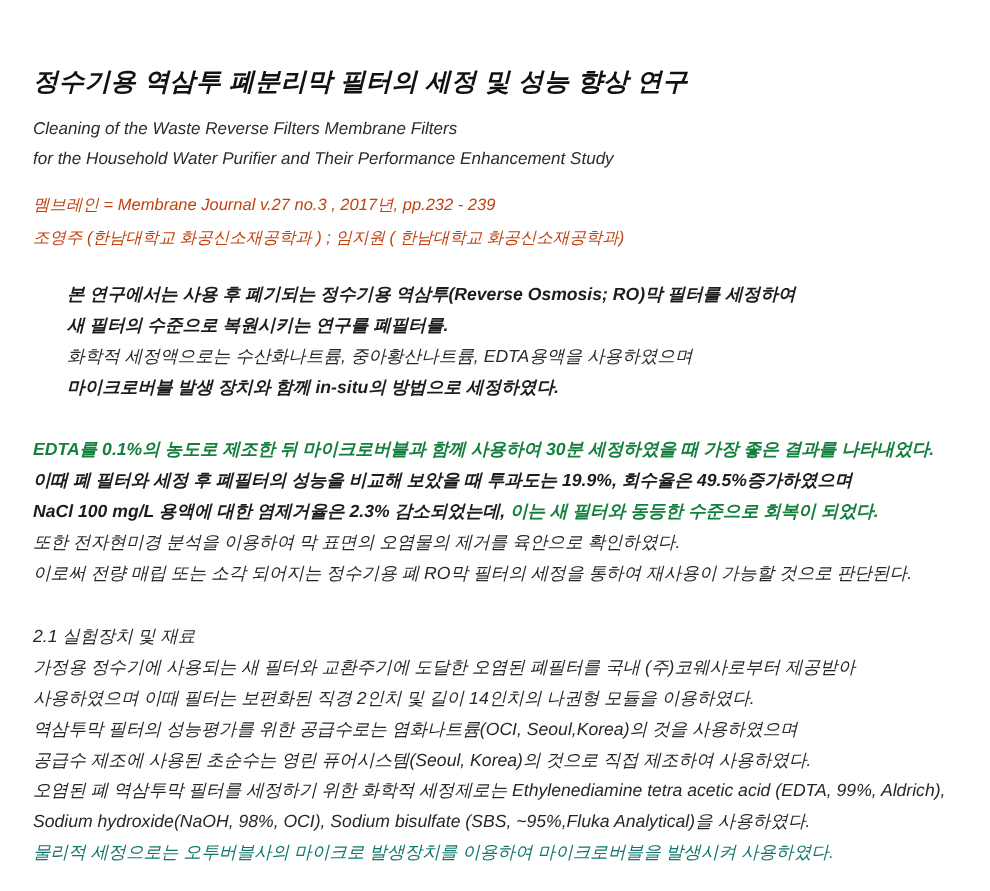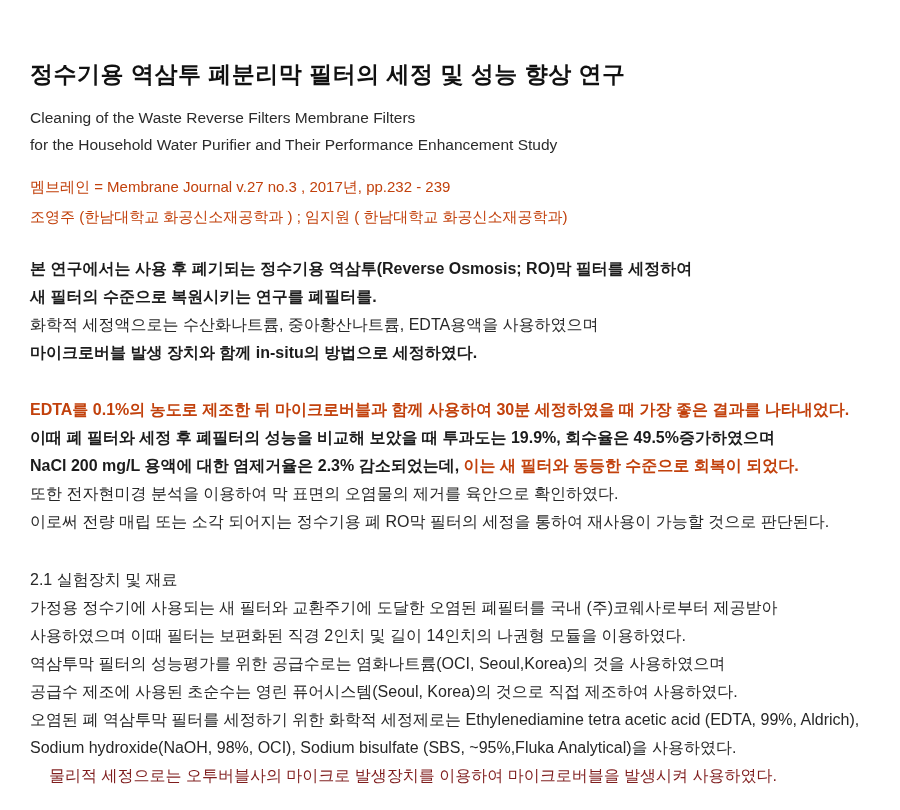"정수기용 역삼투 폐분리막 필터의 세정" .page { font-style: none -> italic }
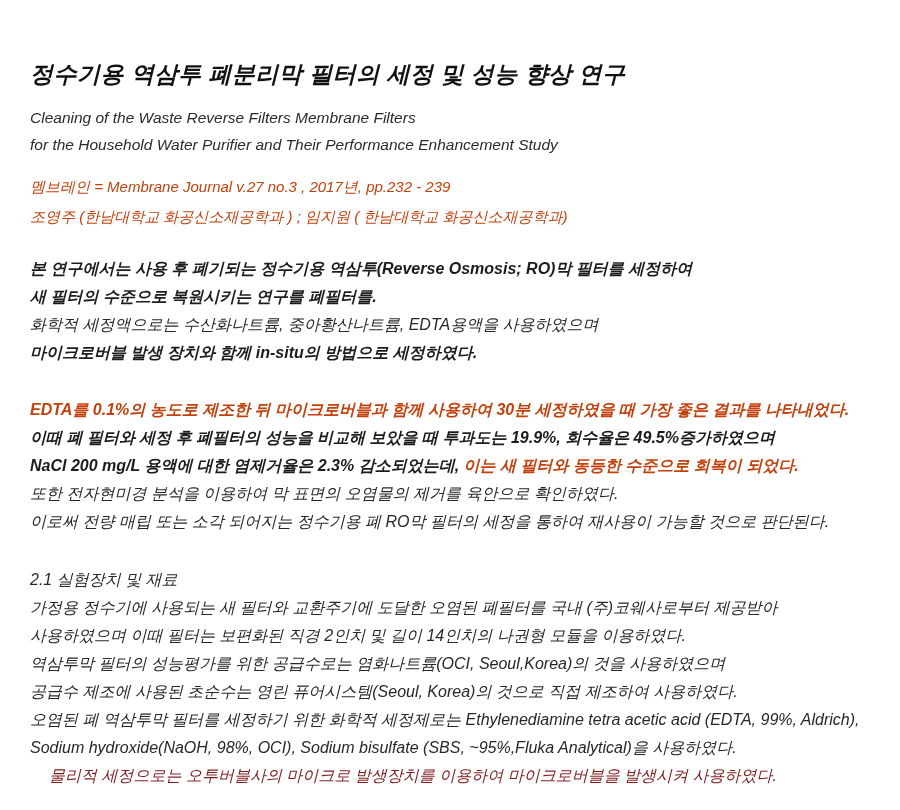"본 연구에서는 사용 후 폐기되는" .abstract-block { margin-left: none -> 31px }
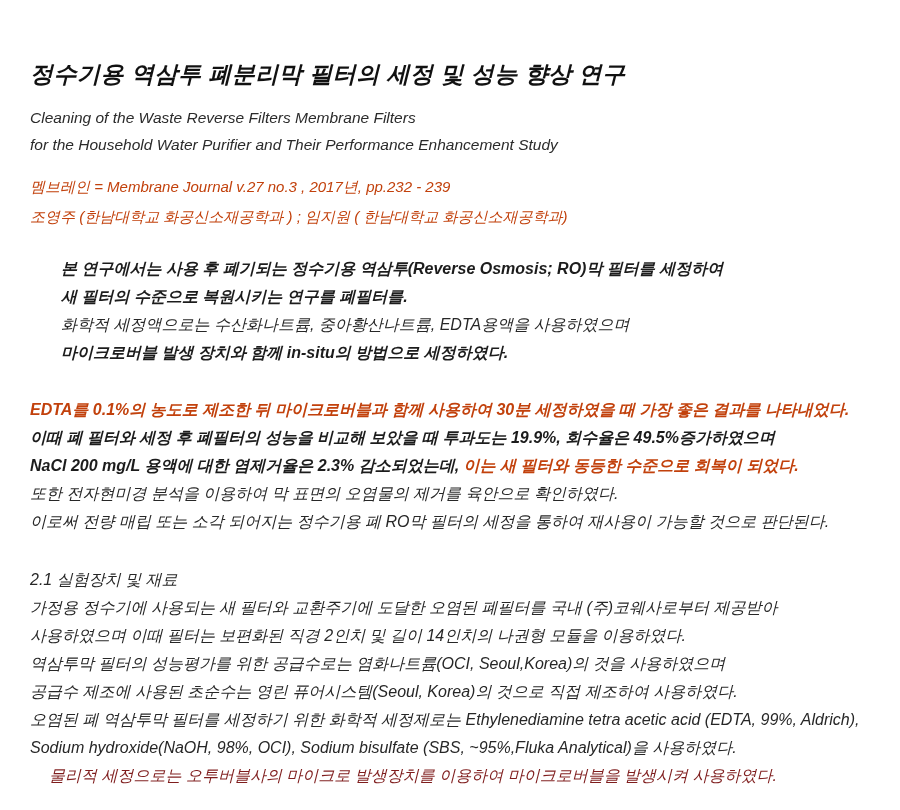"EDTA를 0.1%의 농도로 제조한 뒤" .red-bold { color: #c2410c -> #15803d }
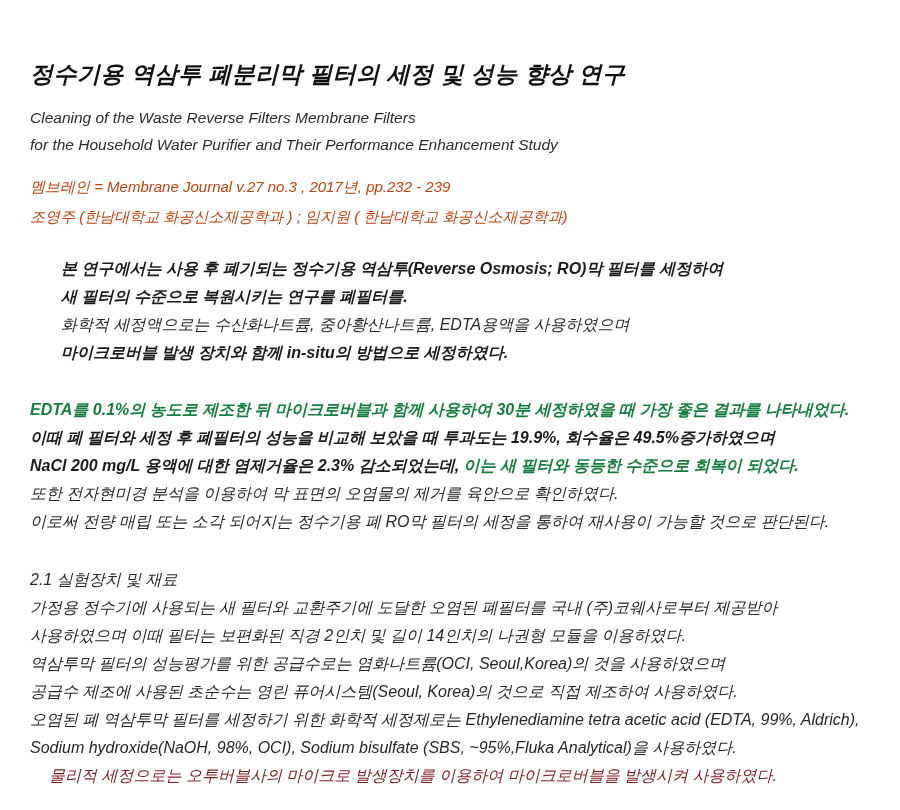"NaCl 200 mg/L 용액에 대한" span.bold { text: 200 -> 100 }
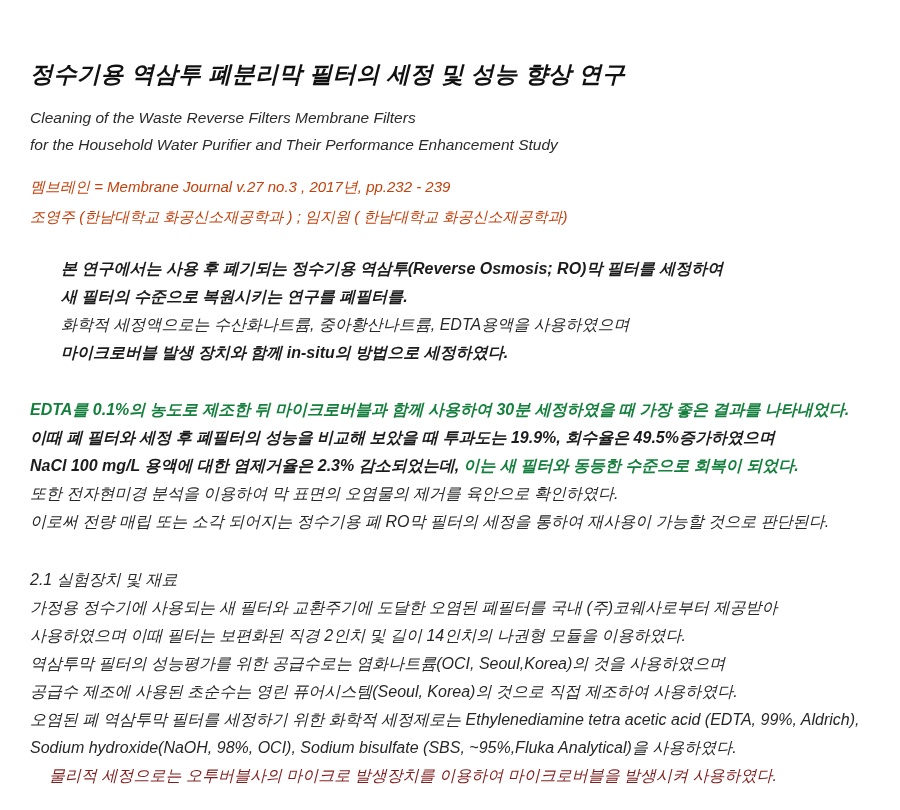"물리적 세정으로는 오투버블사의 마이크로 발생장치를" .red { color: #7f1d1d -> #0f766e; margin-left: 19px -> none }
